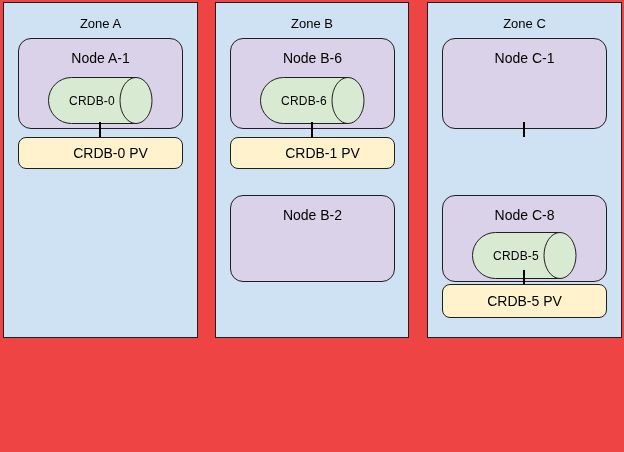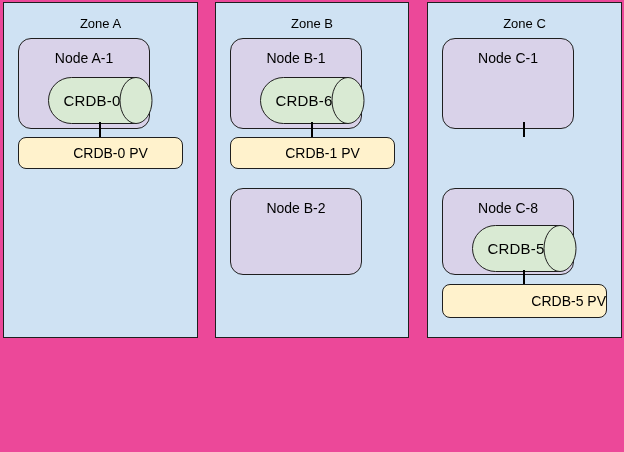"Zone A" .page { background: #ec4899 -> #ef4444 }
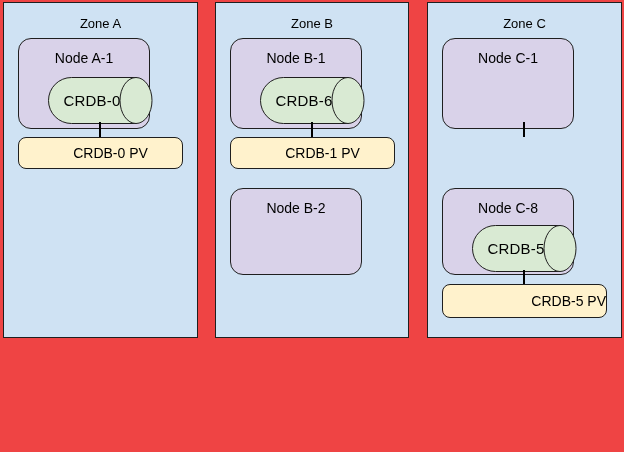"Node A-1" .node { width: 132px -> 165px }
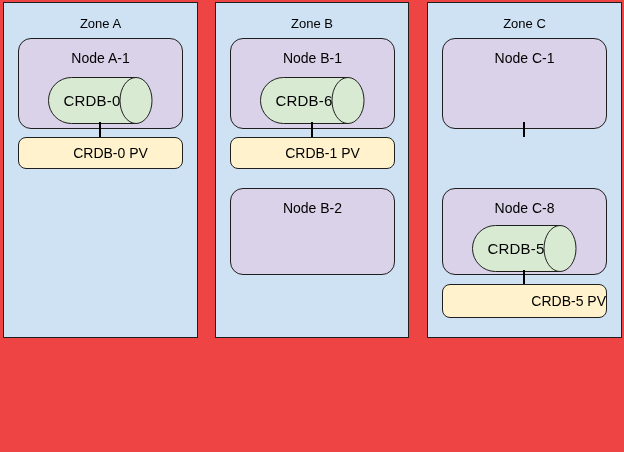"Node B-1" div.node-label { text: B-1 -> B-6 }
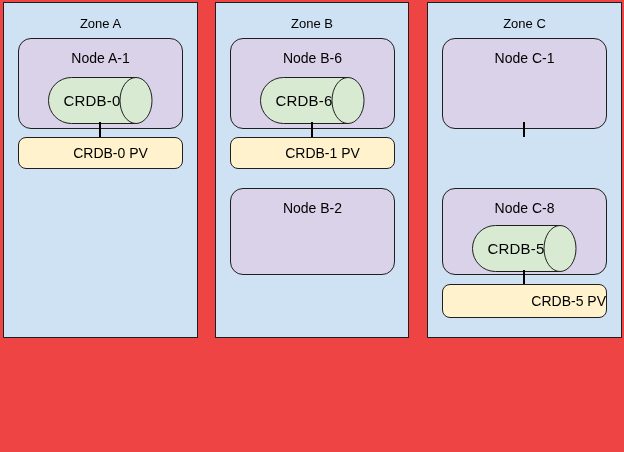"CRDB-0" .cyl-label { font-size: 15px -> 12px }
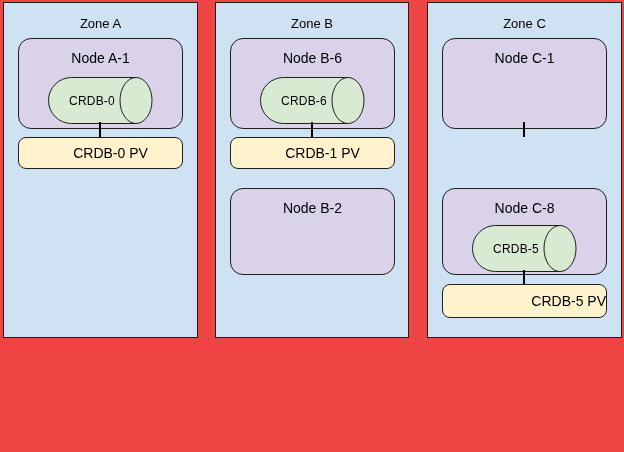"Node B-2" .node-2 { top: 185px -> 192px }
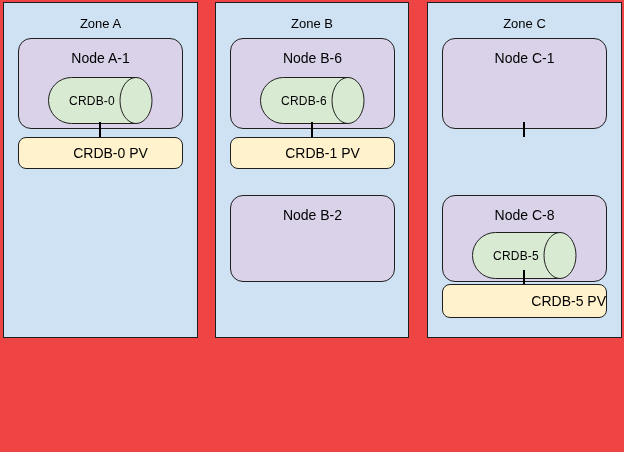"CRDB-5 PV" .pv-2 { justify-content: flex-end -> none }
